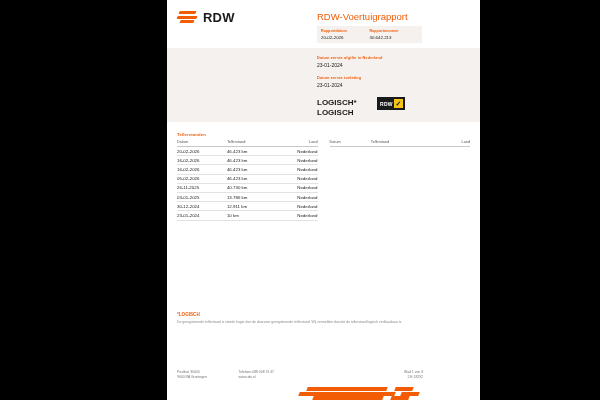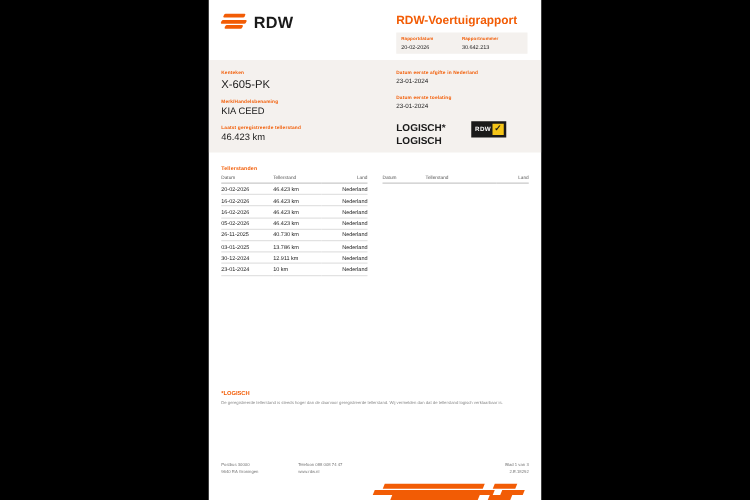"RDW" .page { width: 266px -> 313px }
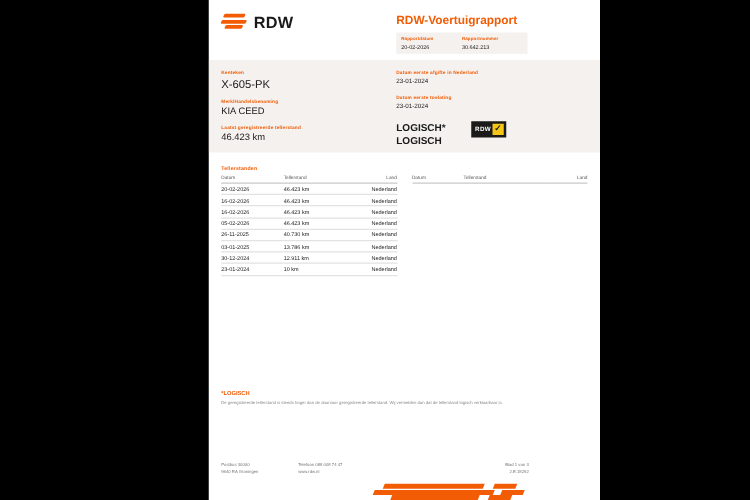"RDW-Voertuigrapport" .report-title { font-weight: bold -> normal }
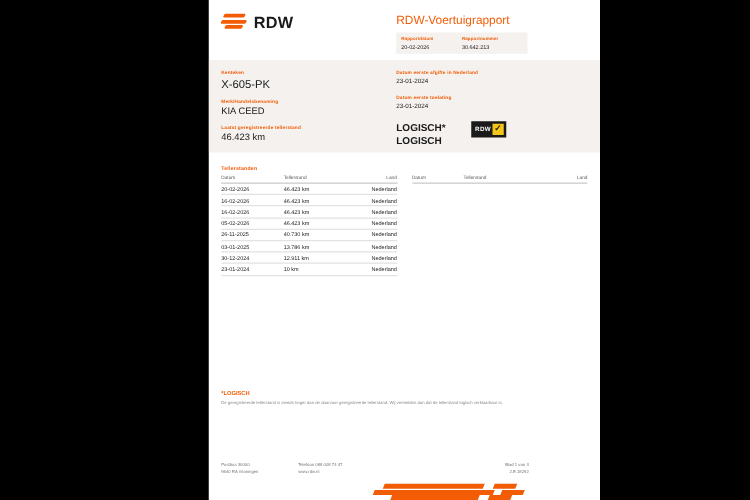"X-605-PK" div.band-left { html: <div> <div>Kenteken</div> <div>X-605-PK</div> <div>Merk/Handelsbenaming</div> <div>KIA CEED</div> <div>Laatst geregistreerde tellerstand</div> <div>46.423 km</div> </div> -> none }
